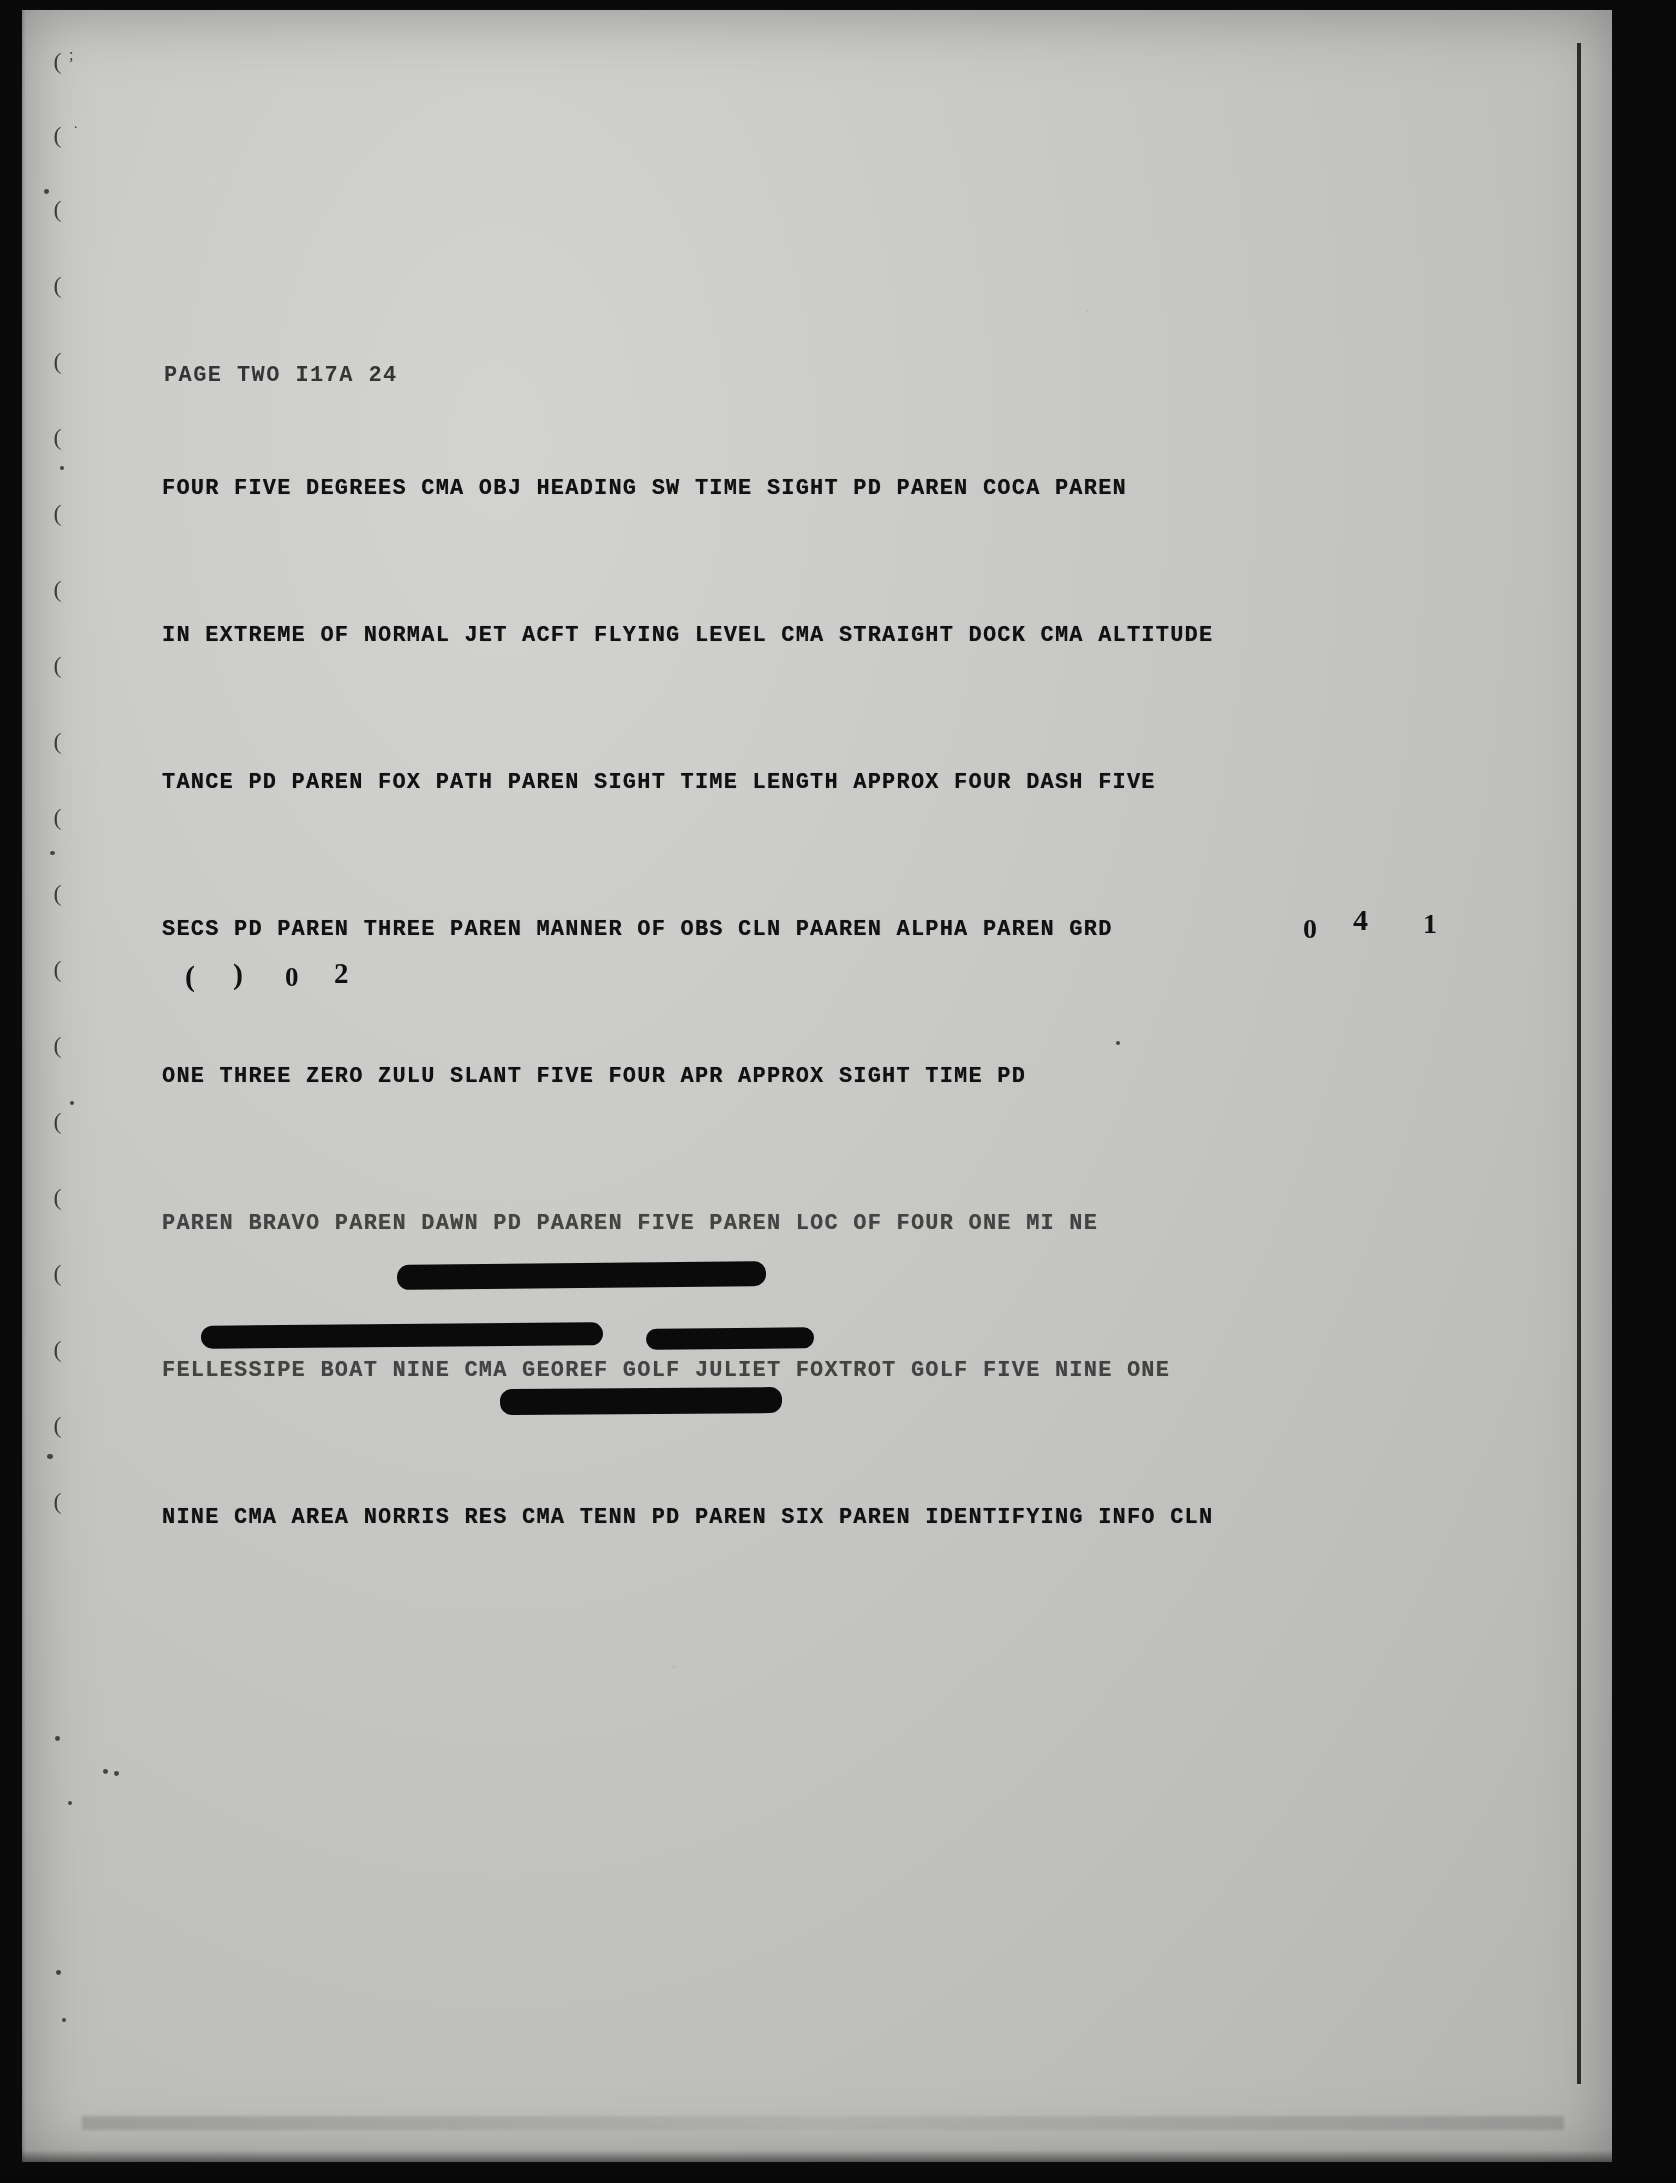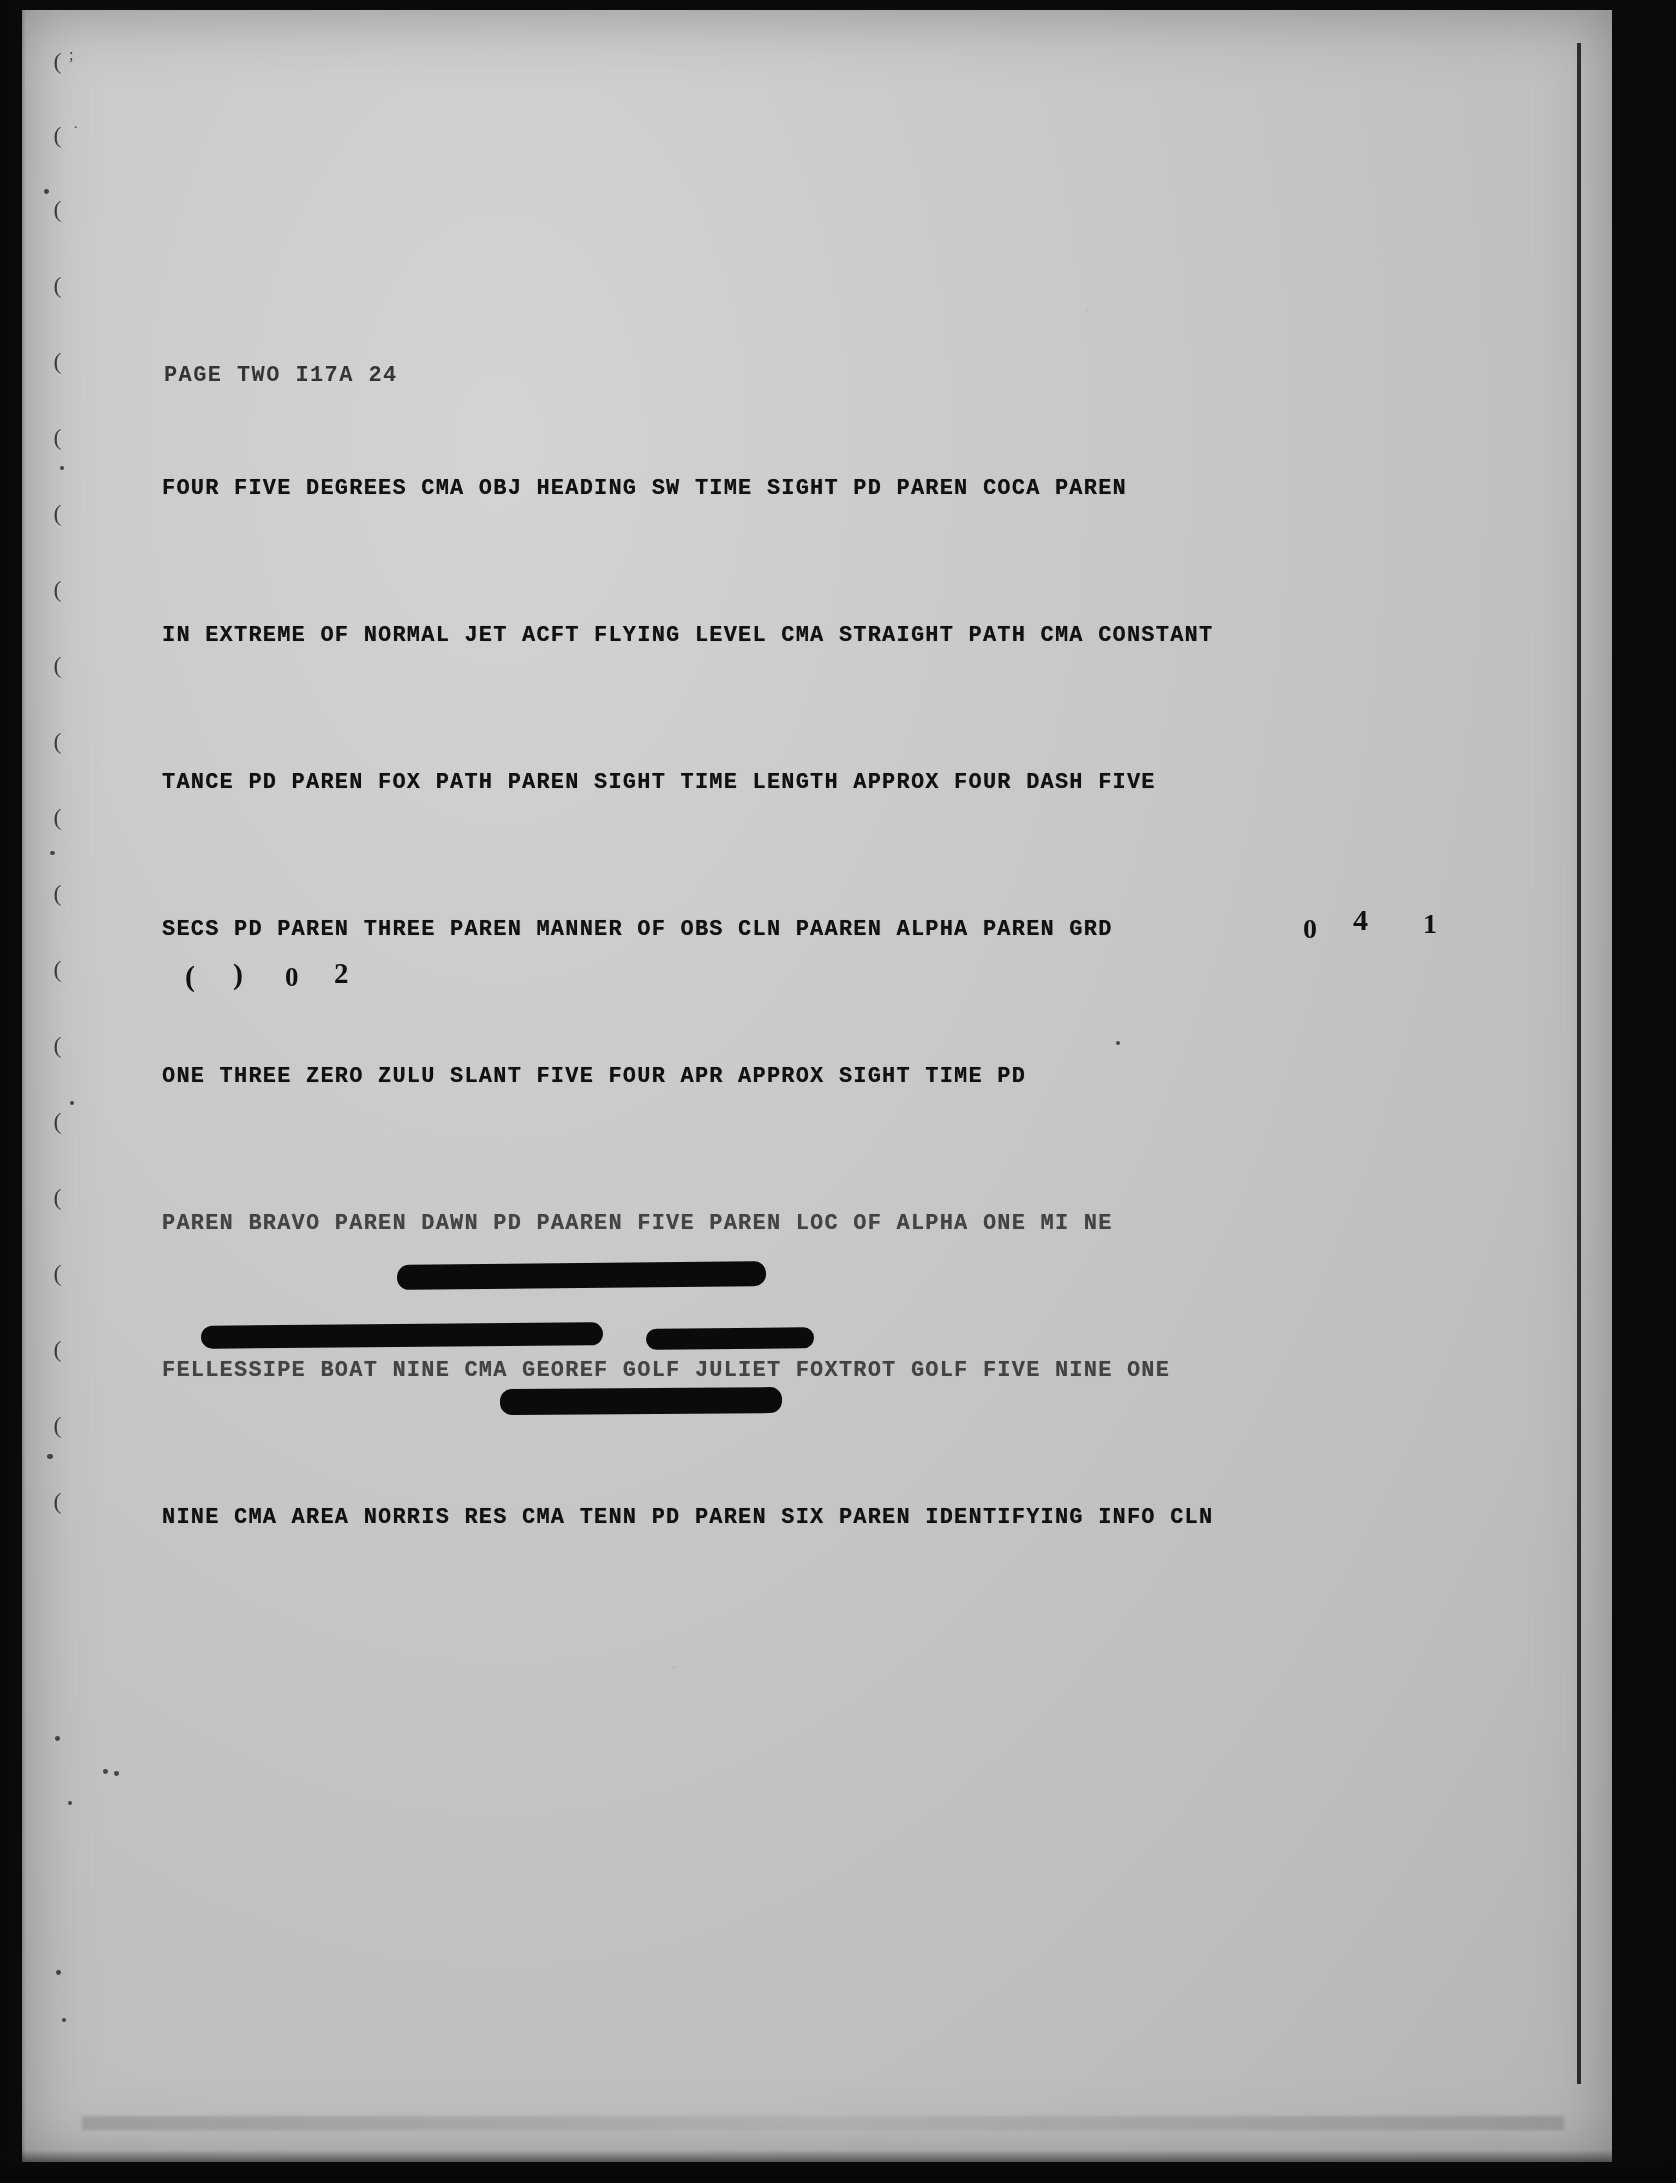"IN EXTREME OF NORMAL JET" span.tline { text: PATH CMA CONSTANT -> DOCK CMA ALTITUDE }
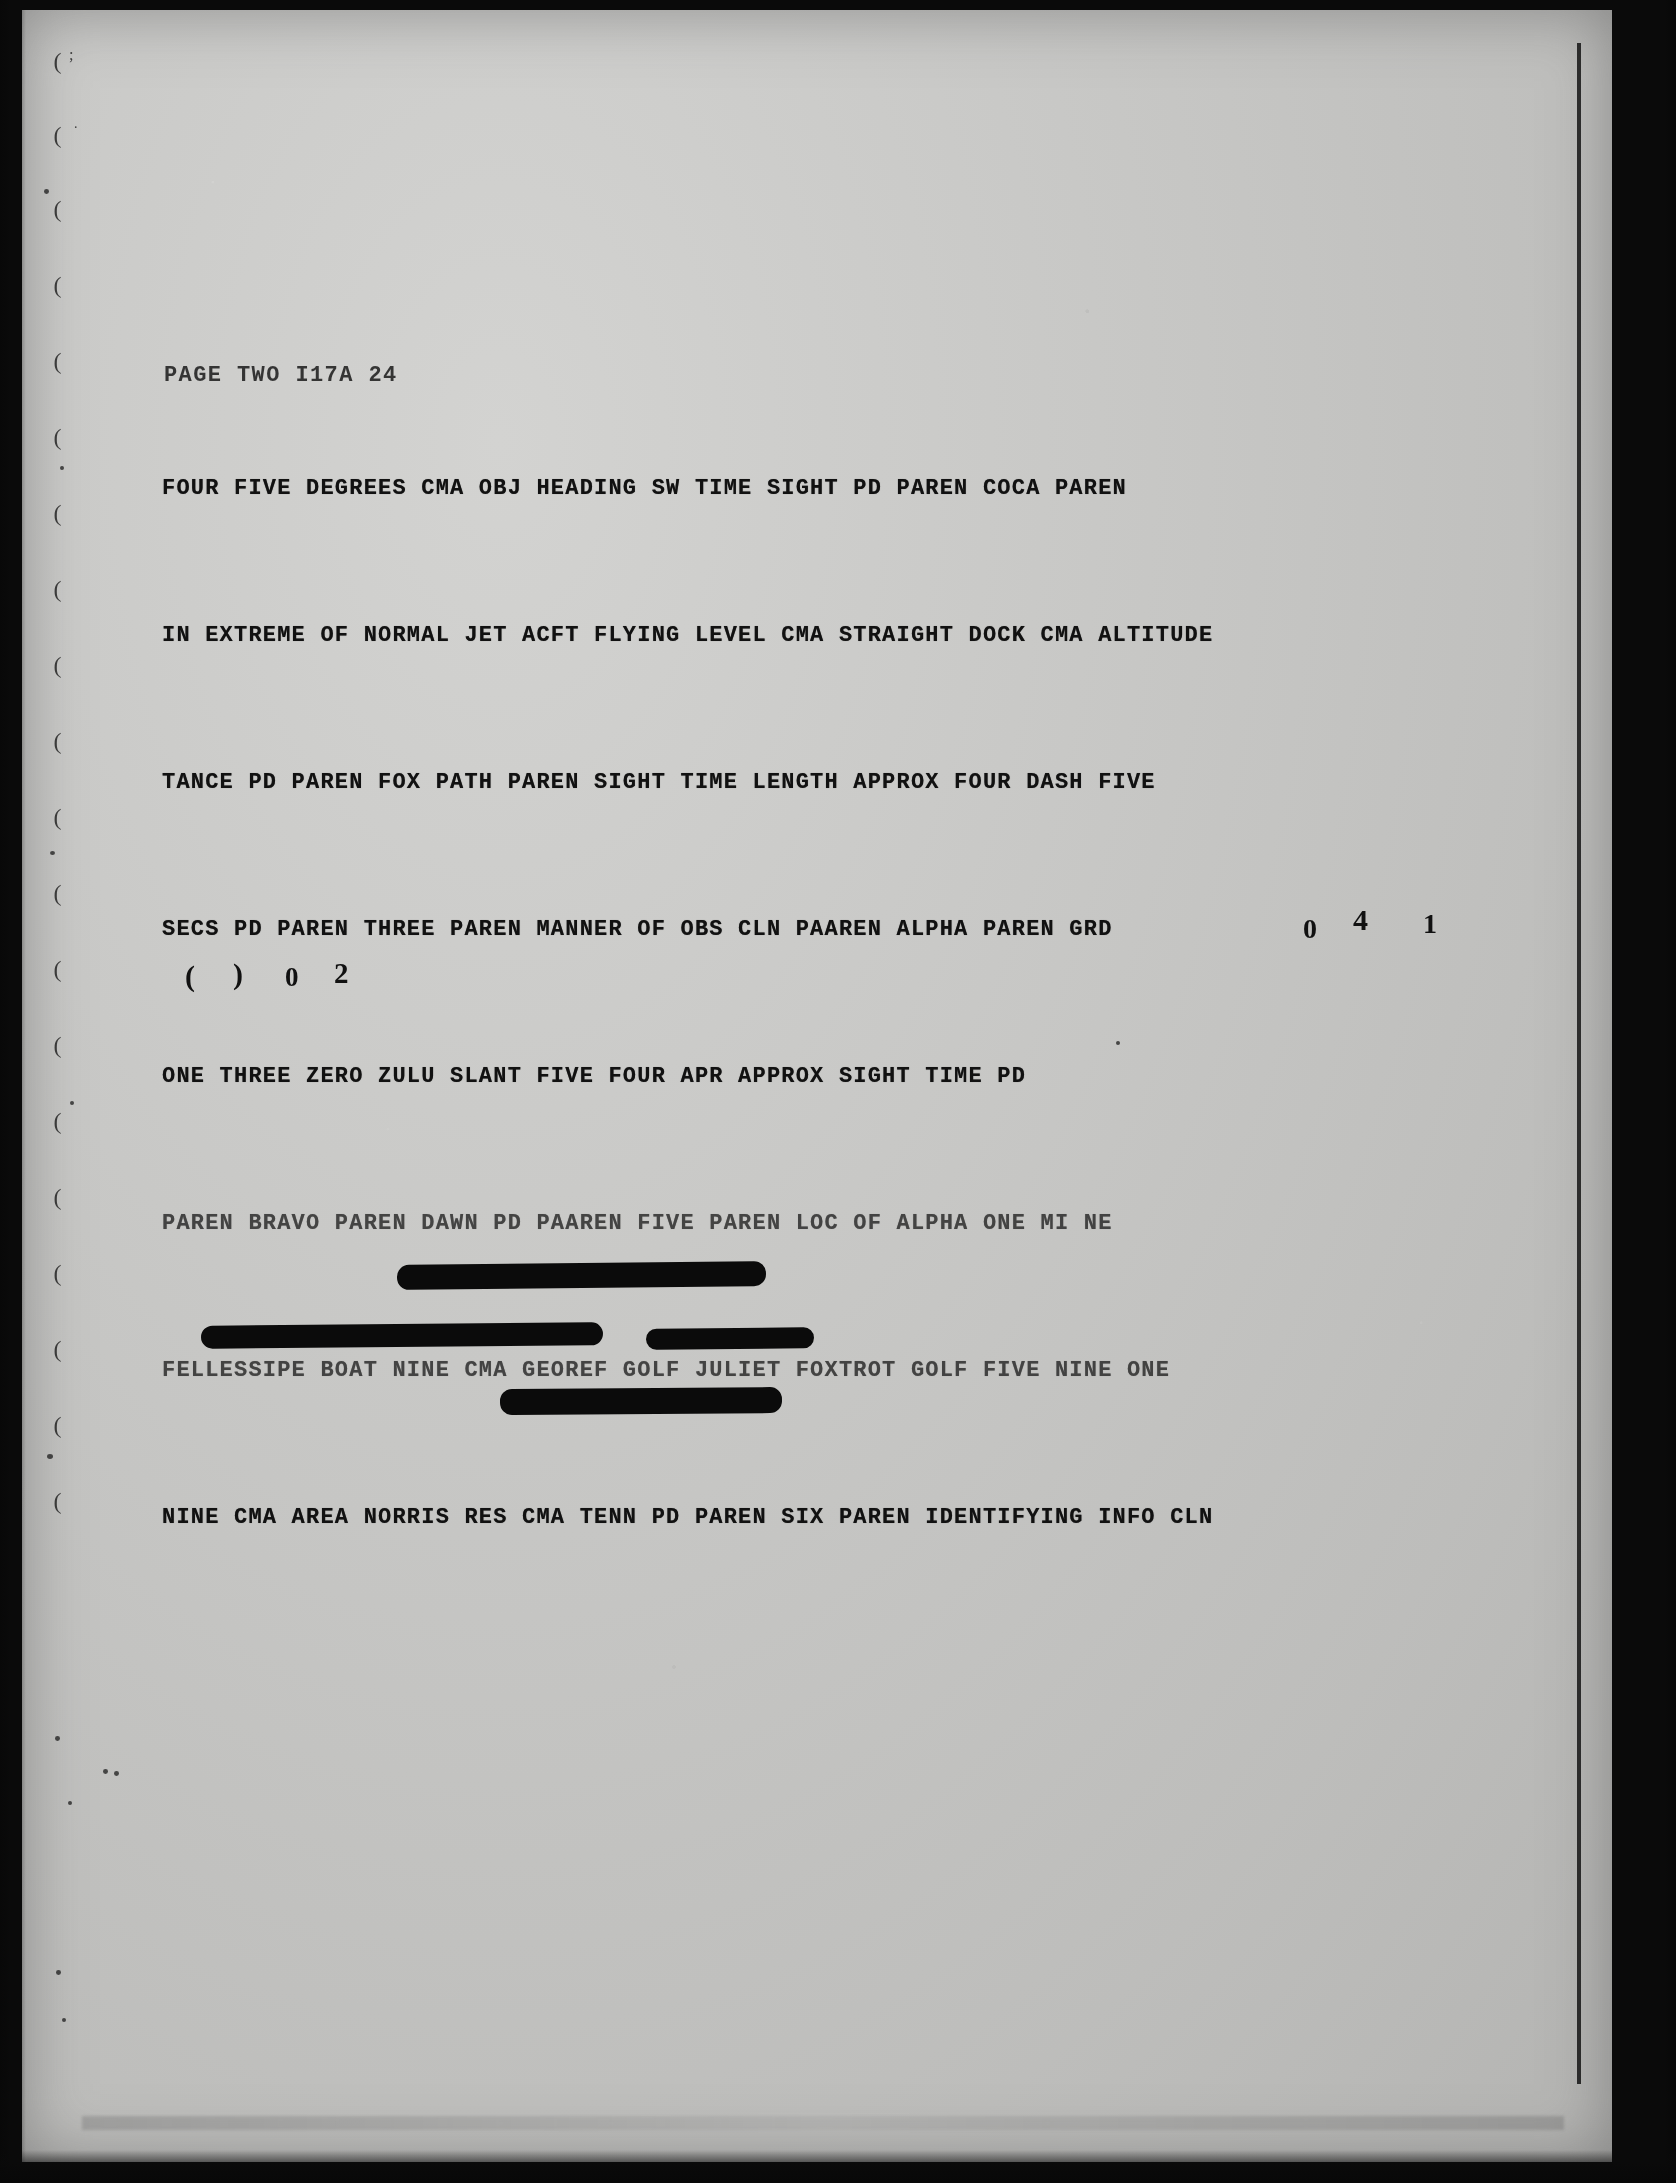"PAREN BRAVO PAREN DAWN PD" span.tline { text: ALPHA -> FOUR }
